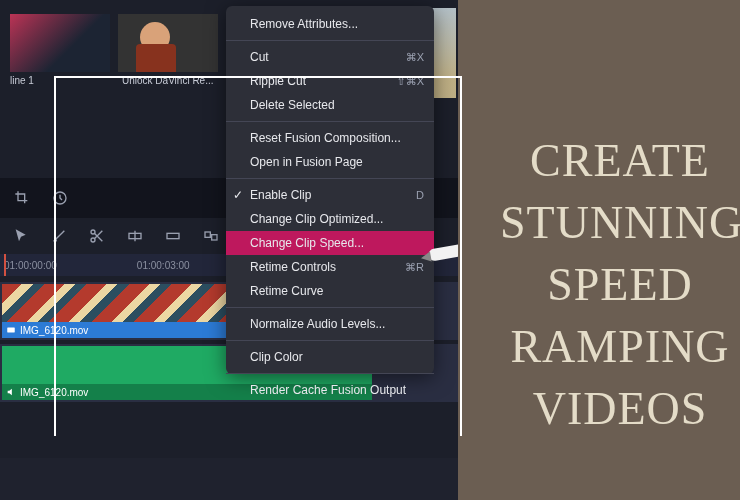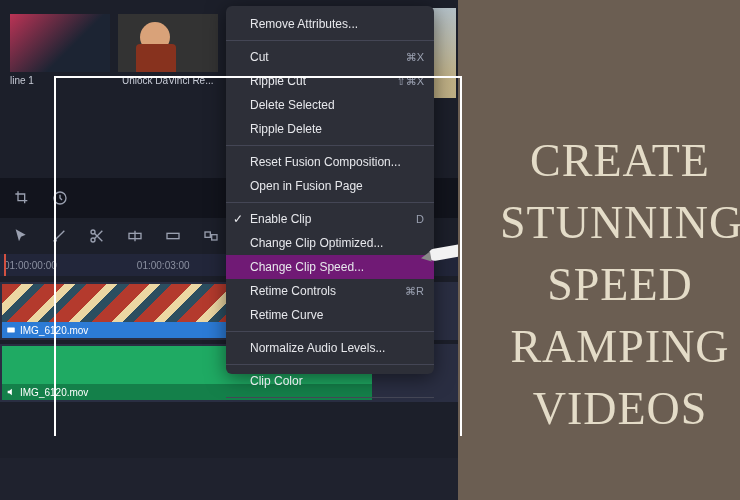"Ripple Delete" div.menu-item { html: <div> <span>Ripple Delete</span> </div> -> none }
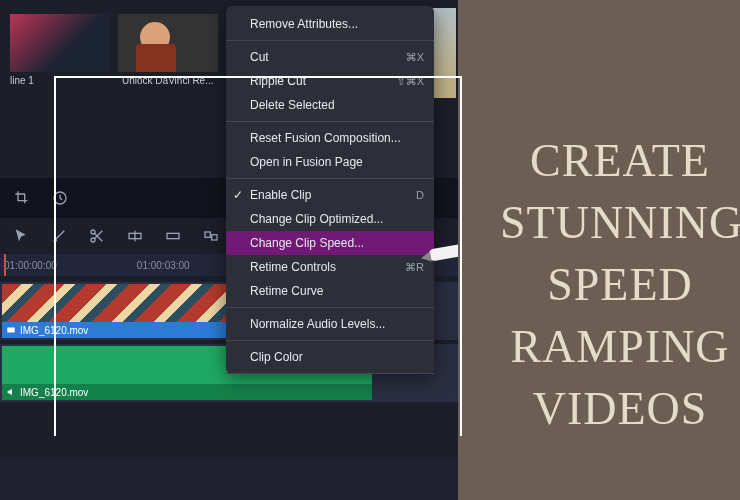"Change Clip Speed..." .menu-item.hover { background: #701a75 -> #be185d }
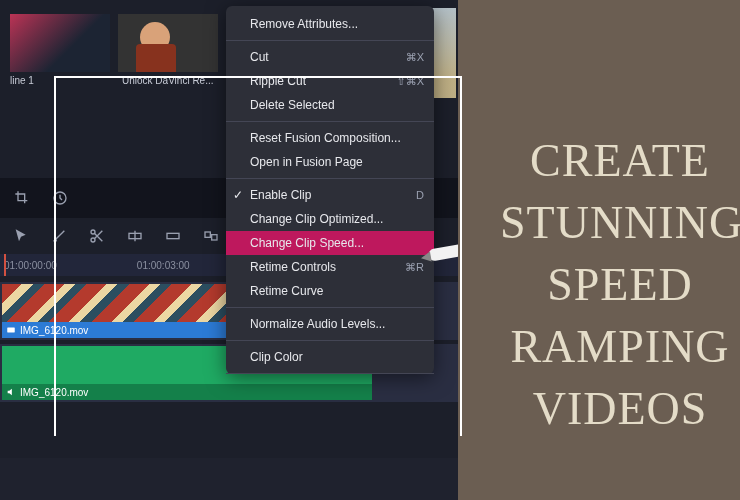"Render Cache Fusion Output" div.menu-item { html: none -> <div> <span>Render Cache Fusion Output</span> </div> }
